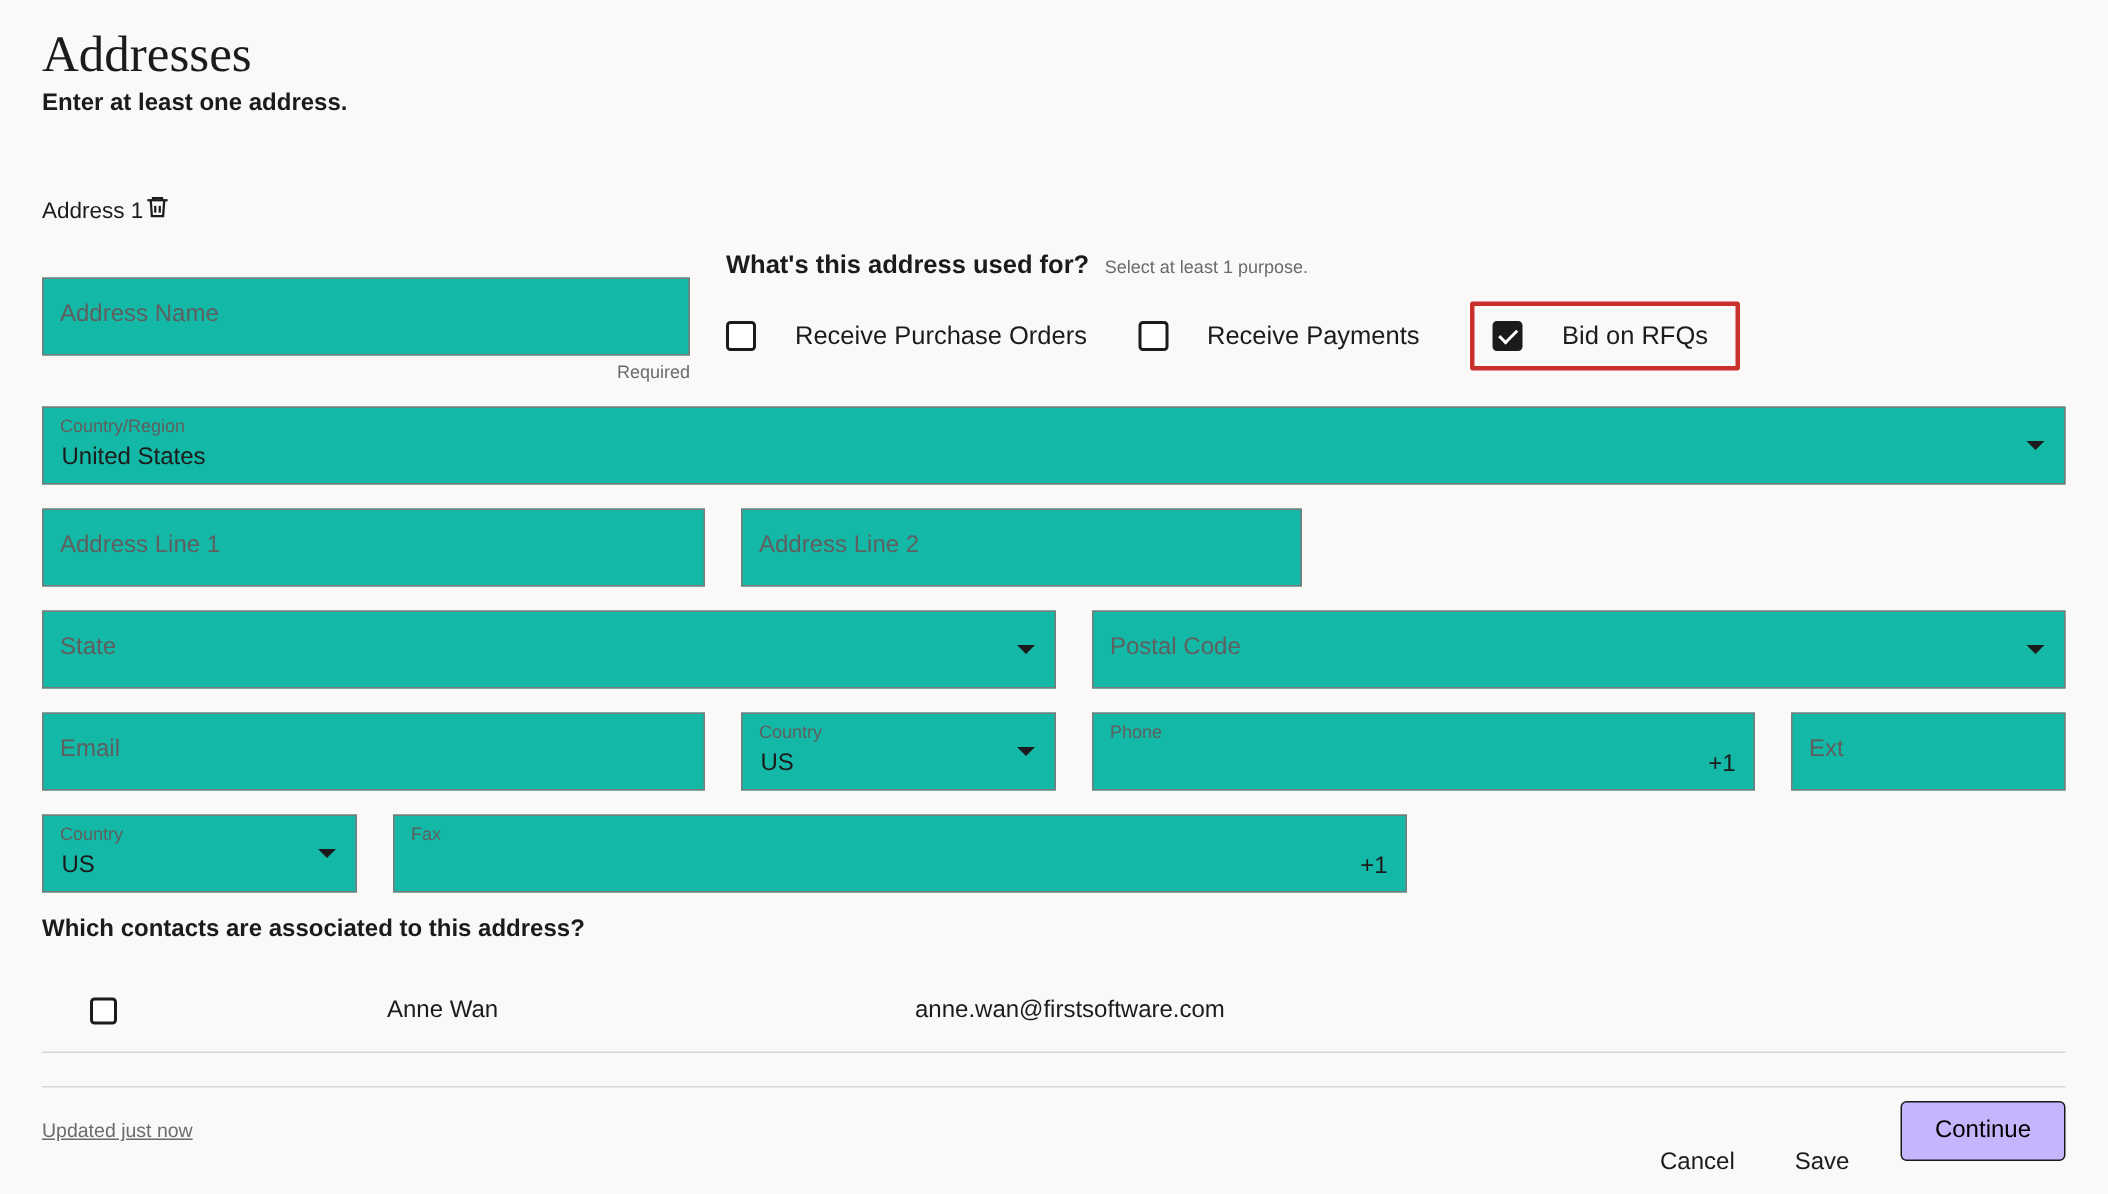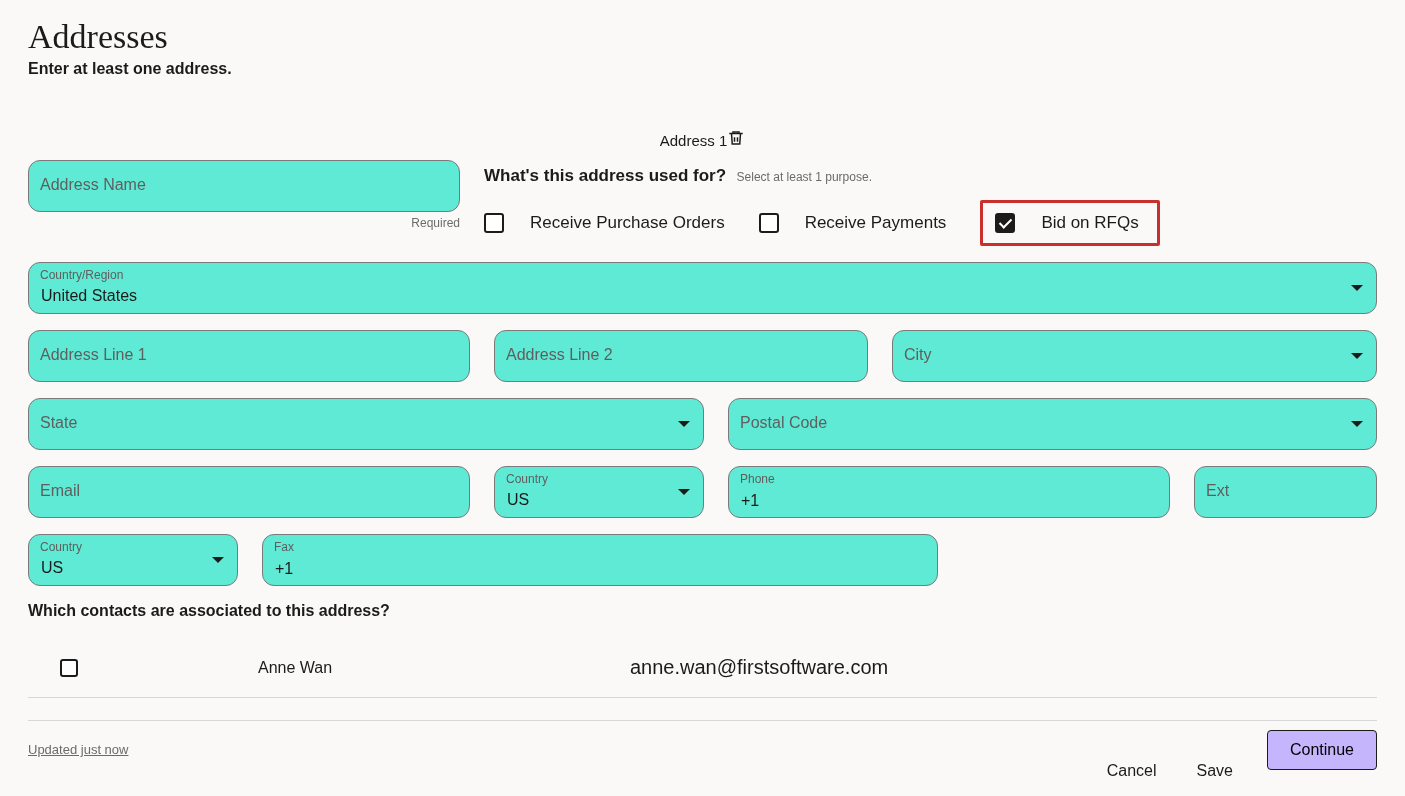"Address 1" .addr-header { justify-content: center -> flex-start }
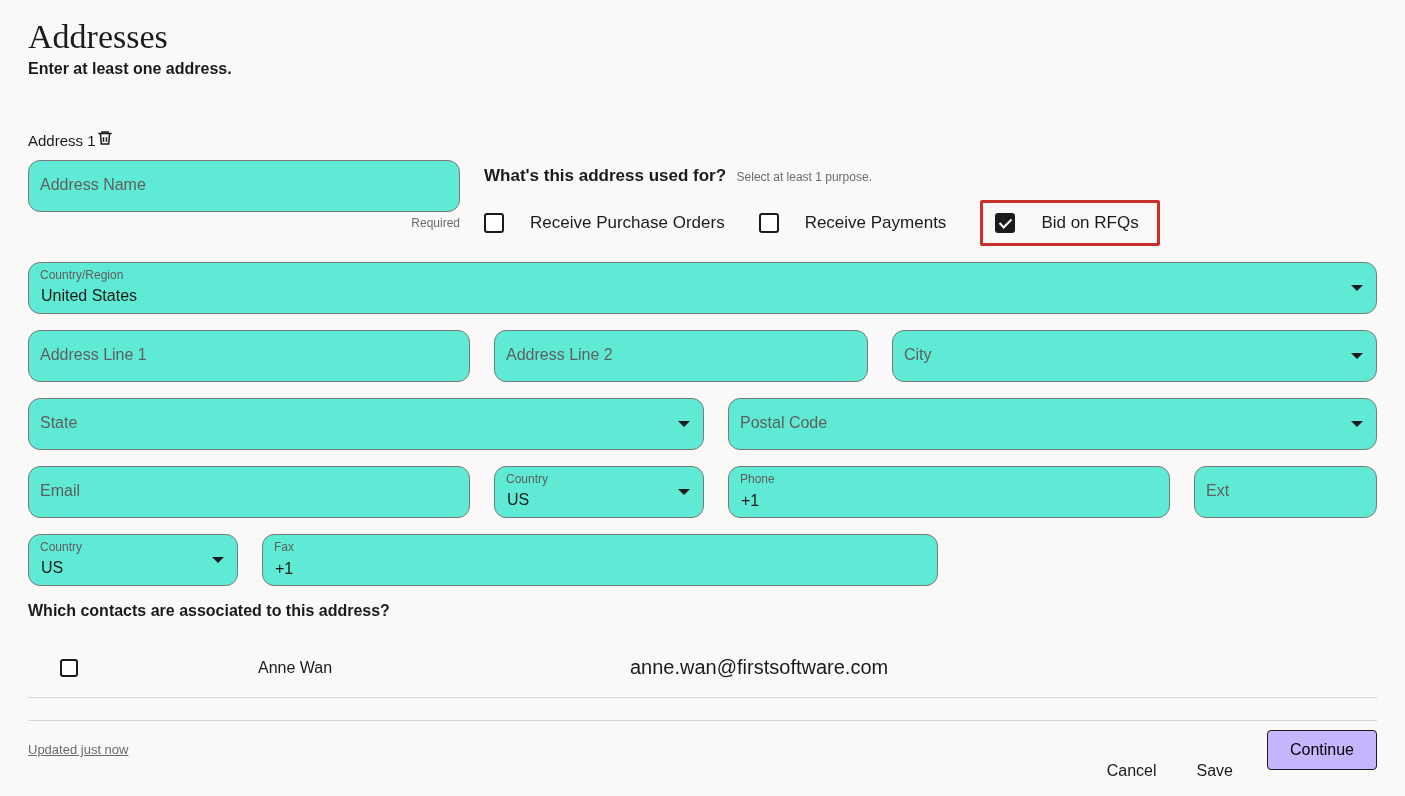"Address Name" div { margin-top: none -> 24px }
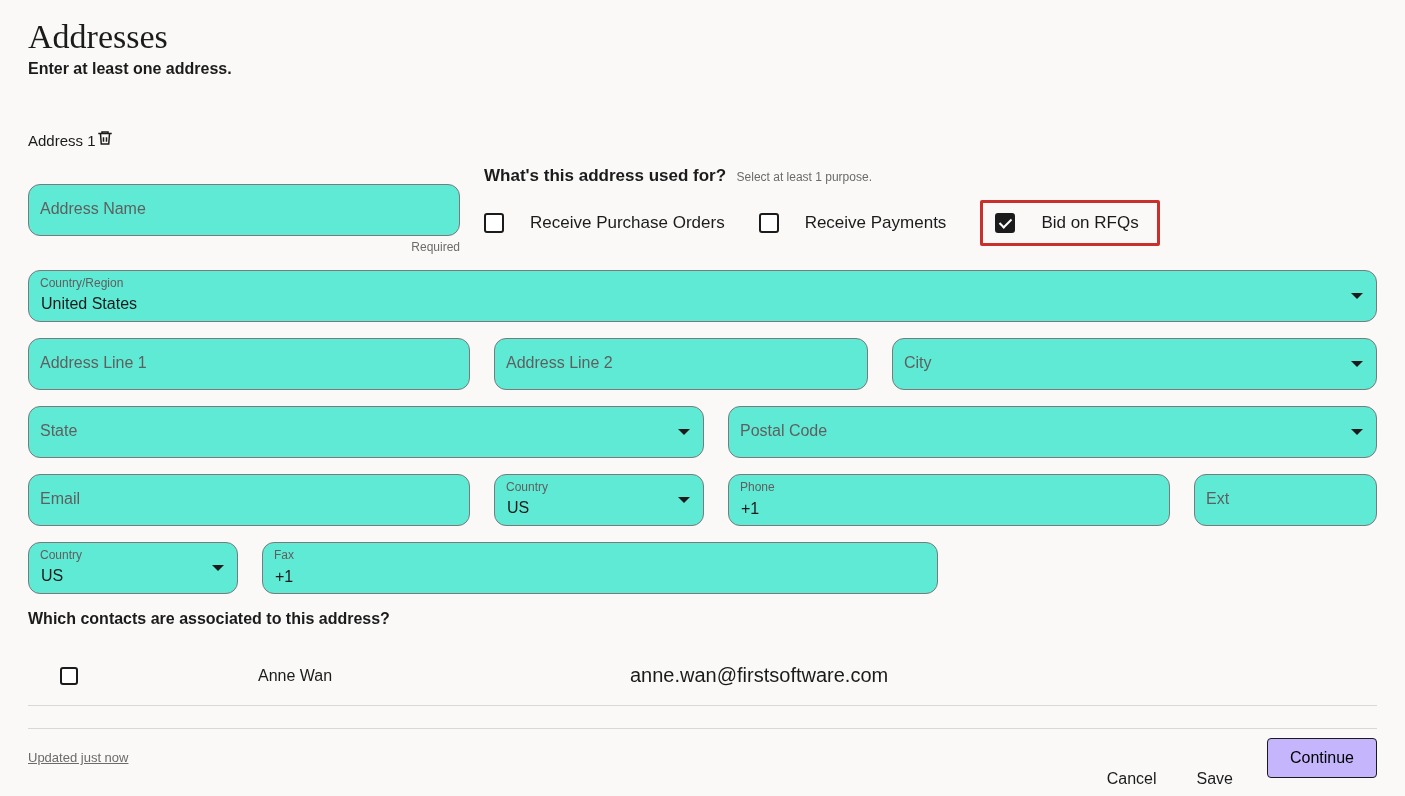"United States" .field input, .field .select-box { background: #5eead4 -> #14b8a6; border-radius: 12px -> 0; text-align: none -> right }
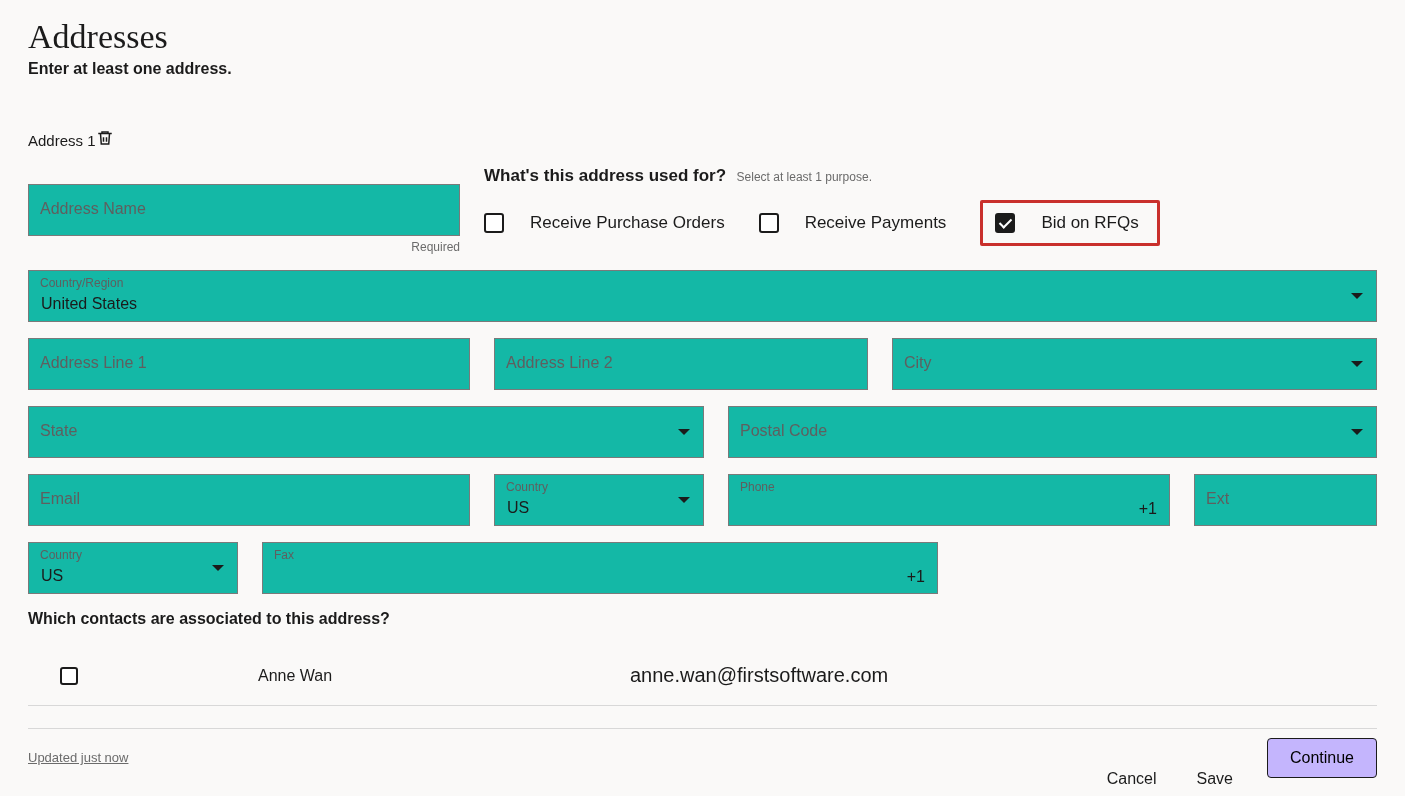"City" div.field { html: <div> <div></div> <span>City</span> <span></span> </div> -> none }
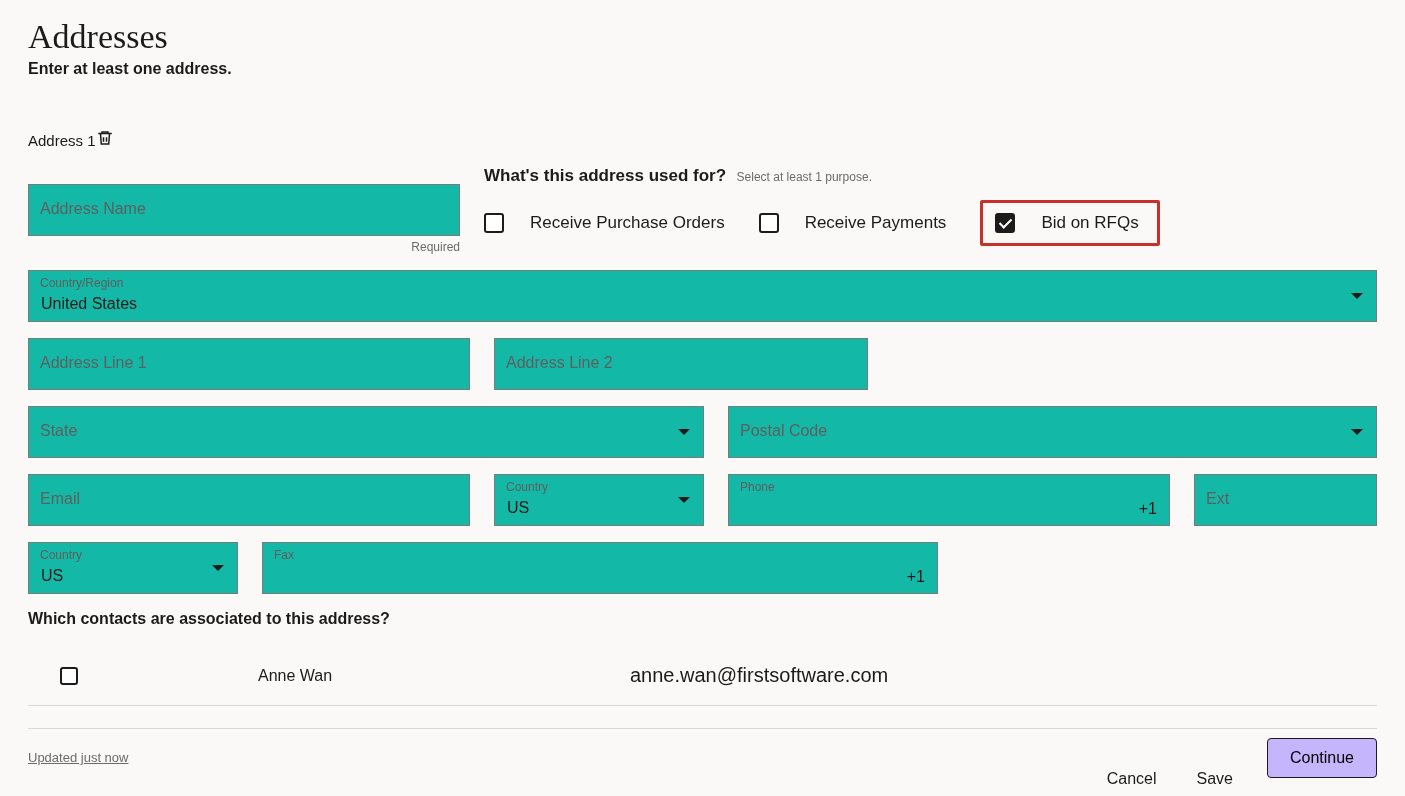"anne.wan@firstsoftware.com" .contact-row .cemail { font-size: 20px -> 16px; margin-left: 72px -> 52px }
